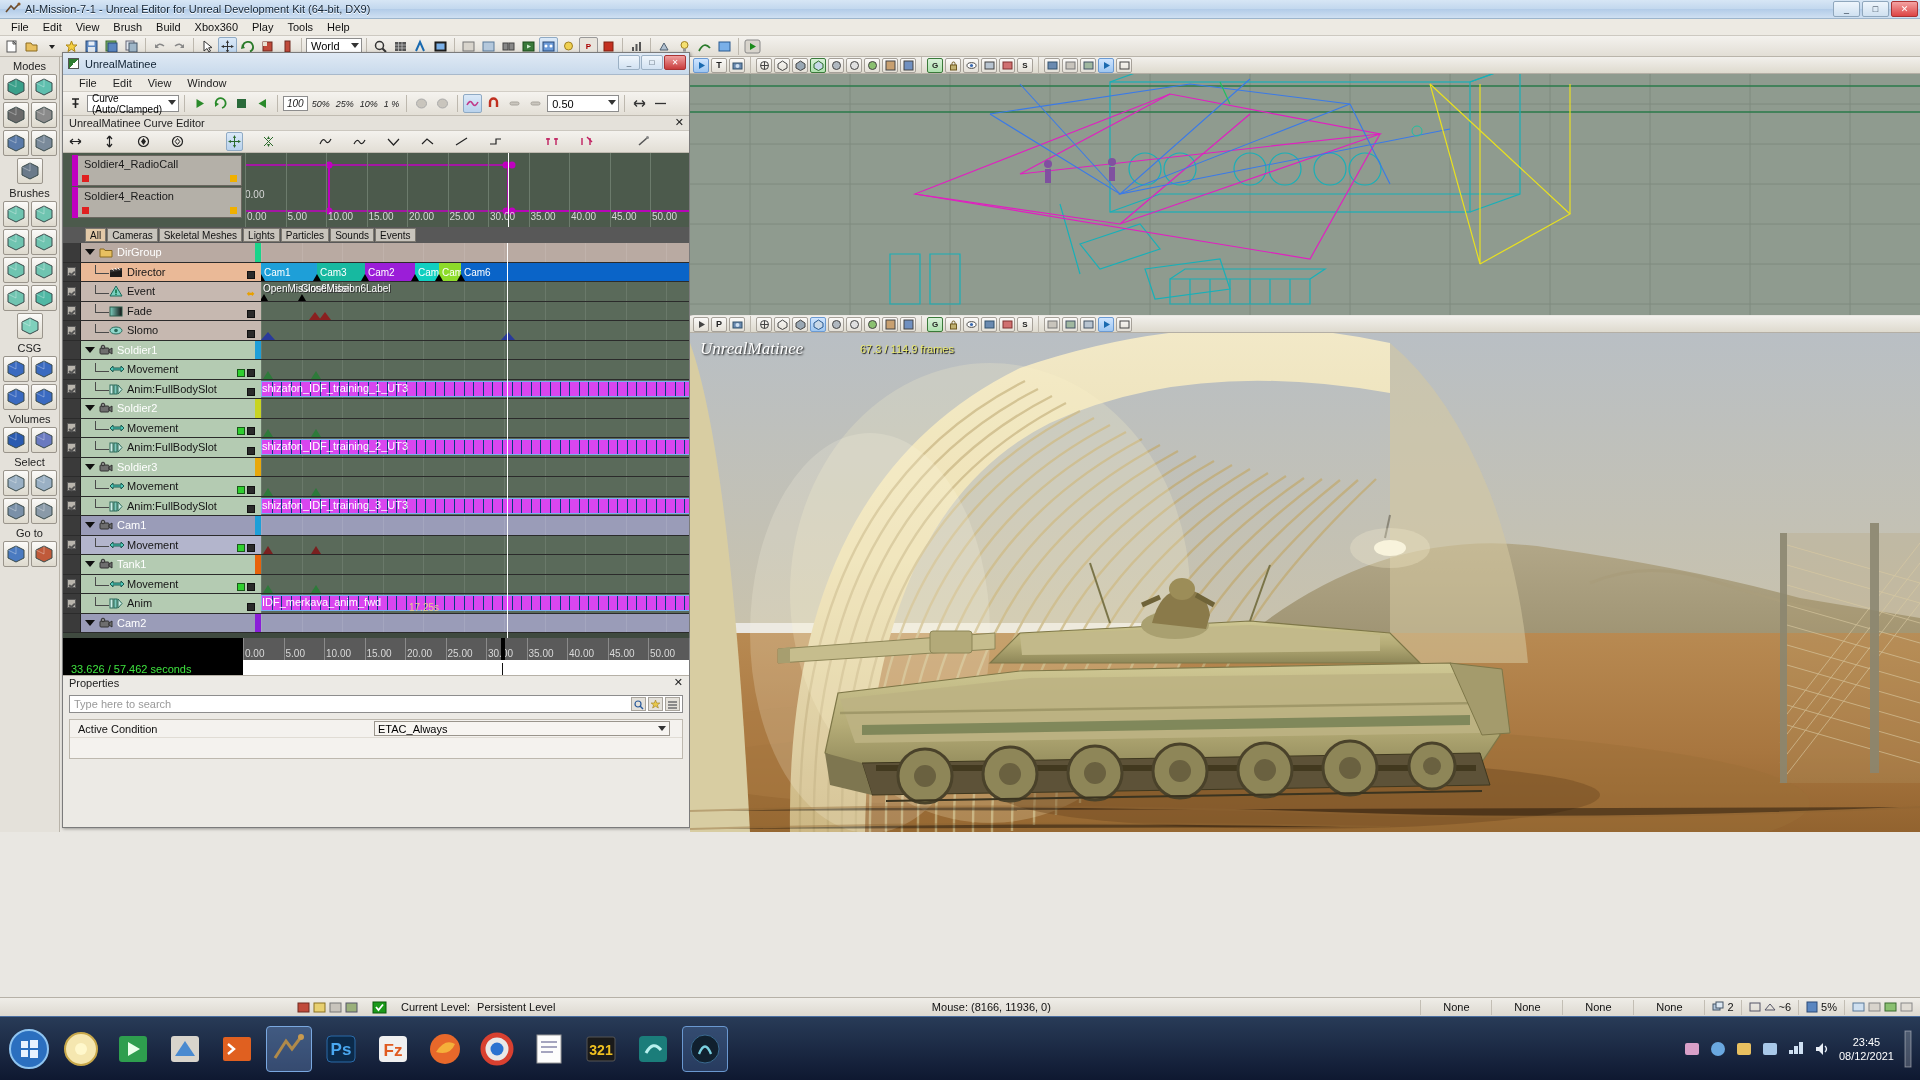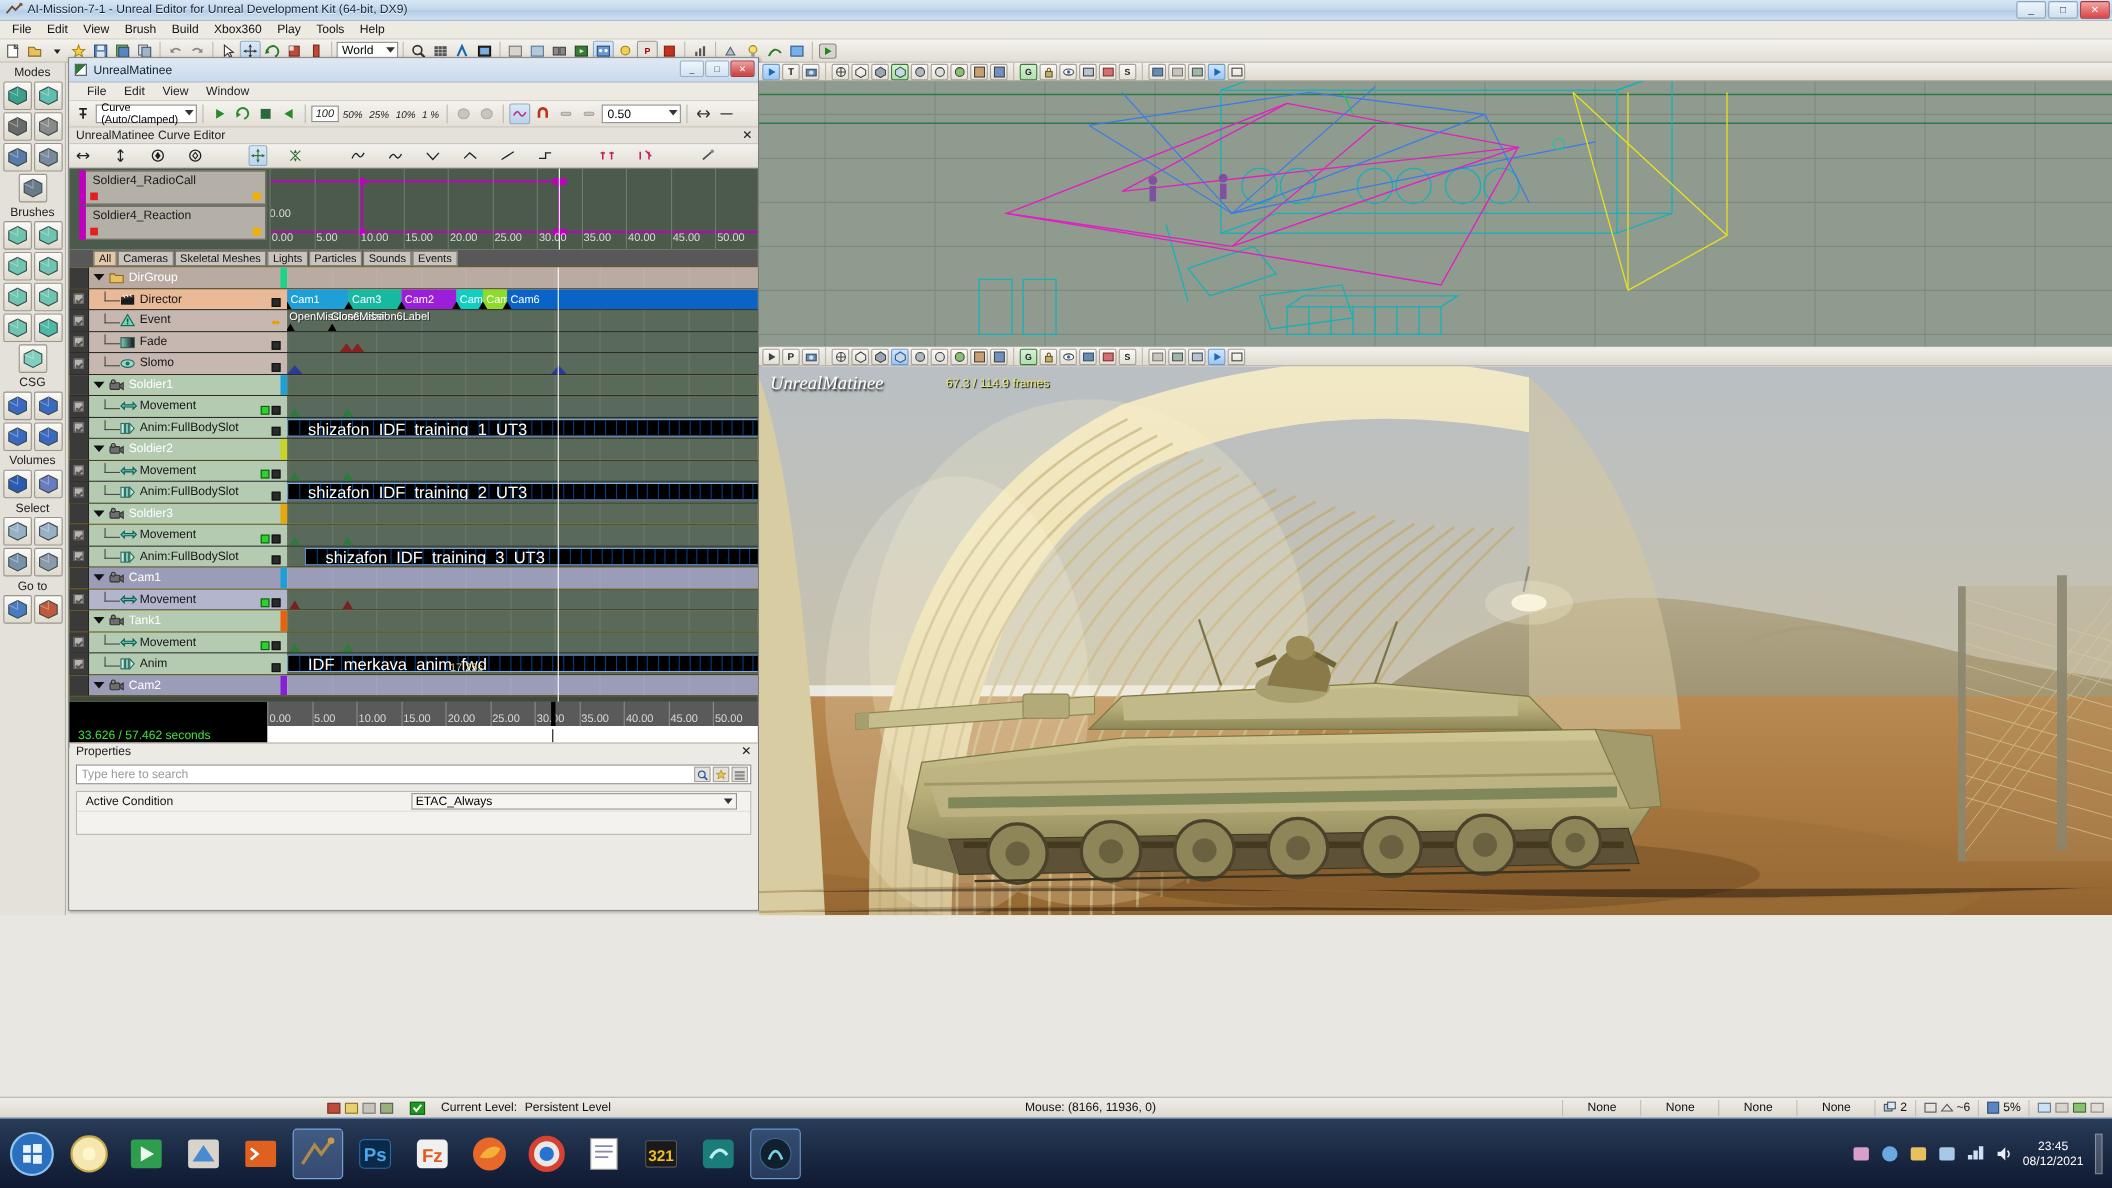"shizafon_IDF_training_1_UT3" .anim-bar { background: #000000 -> #d946ef; font-size: 15px -> 11px; padding-left: 18px -> 0 }
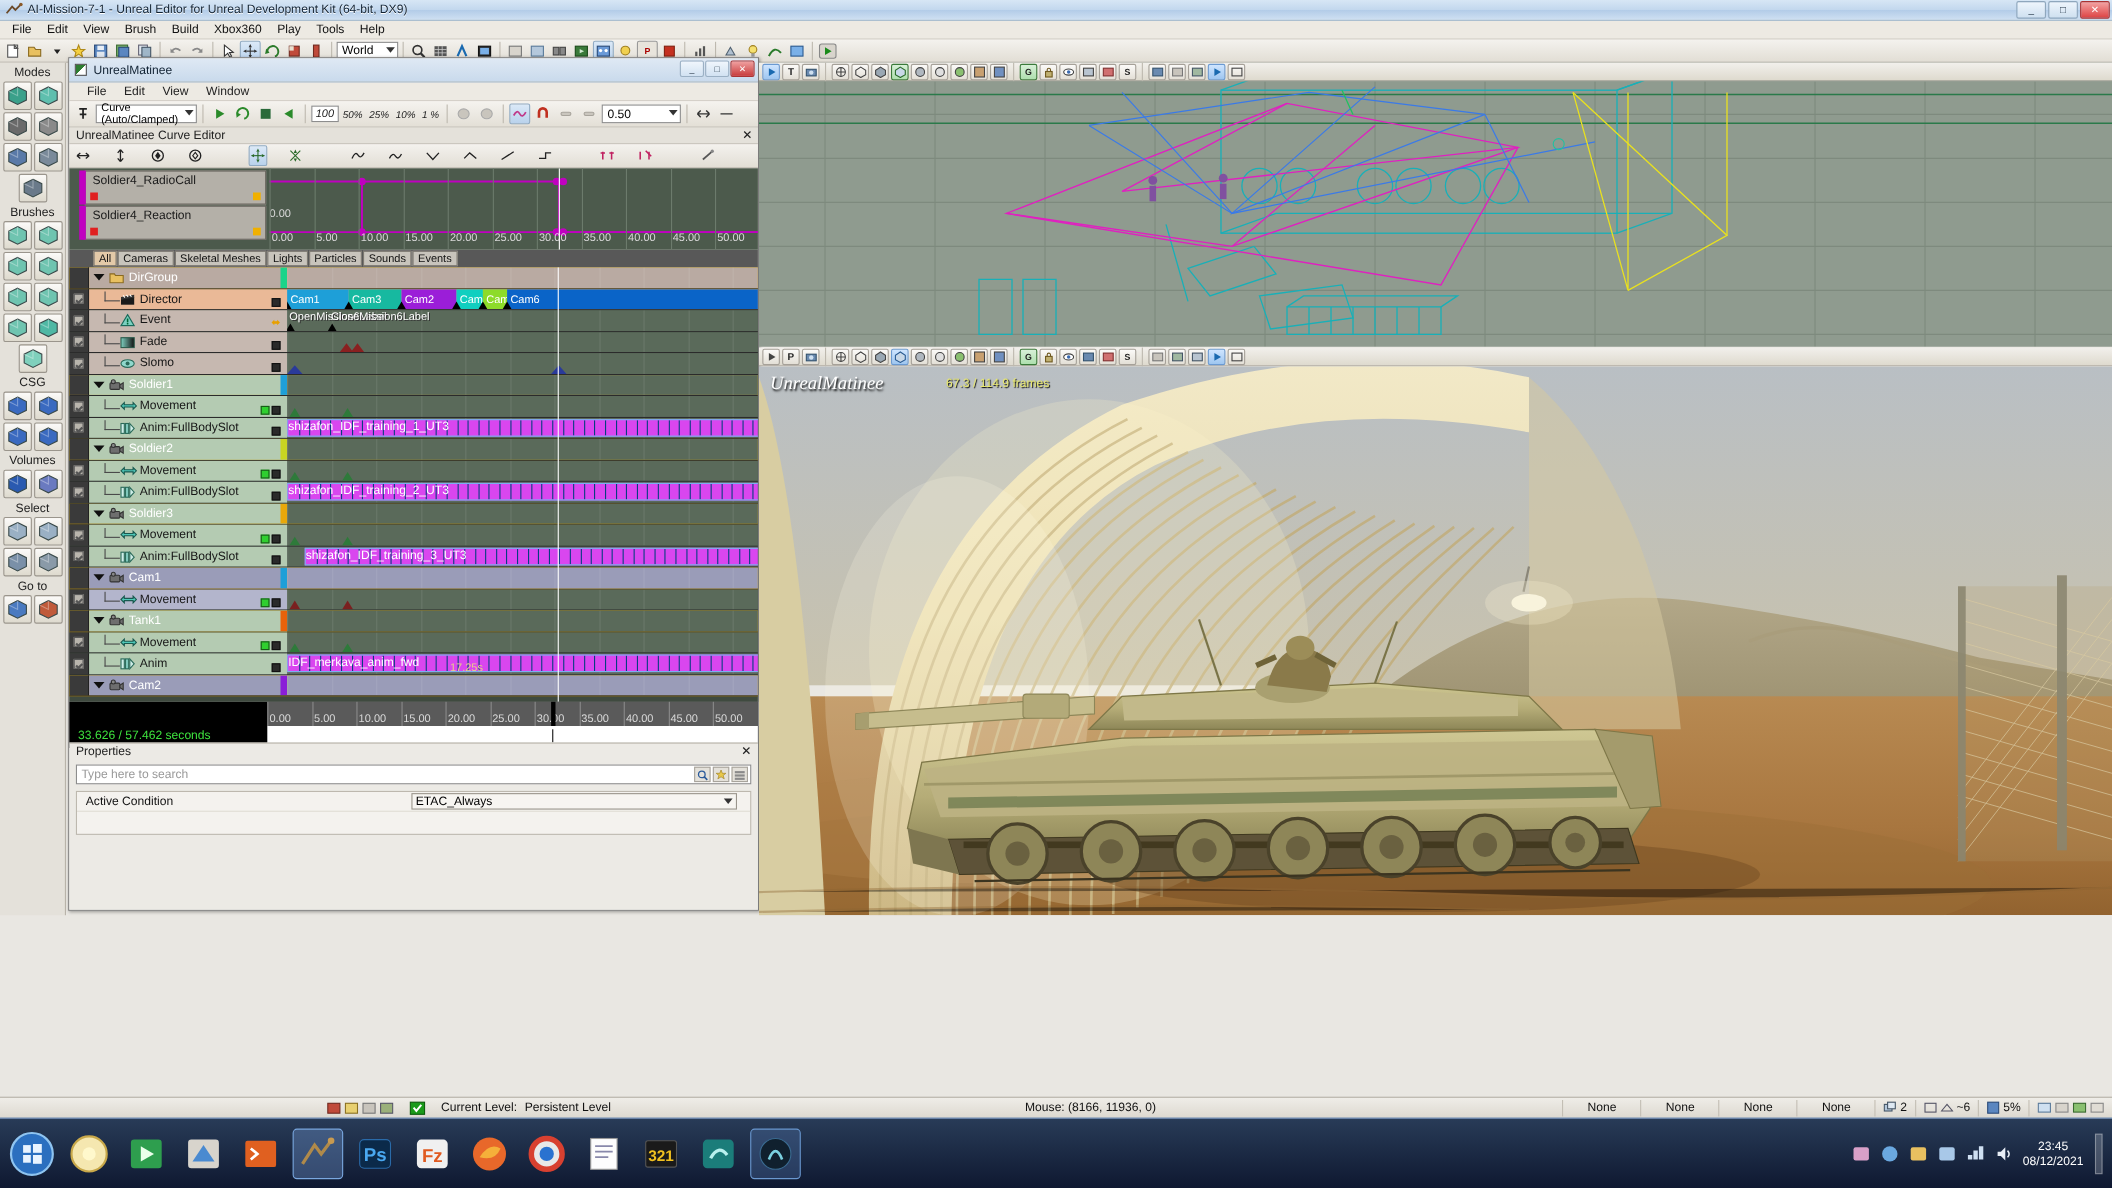"shizafon_IDF_training_3_UT3" div.anim-bar { left: 16px -> 0px }
